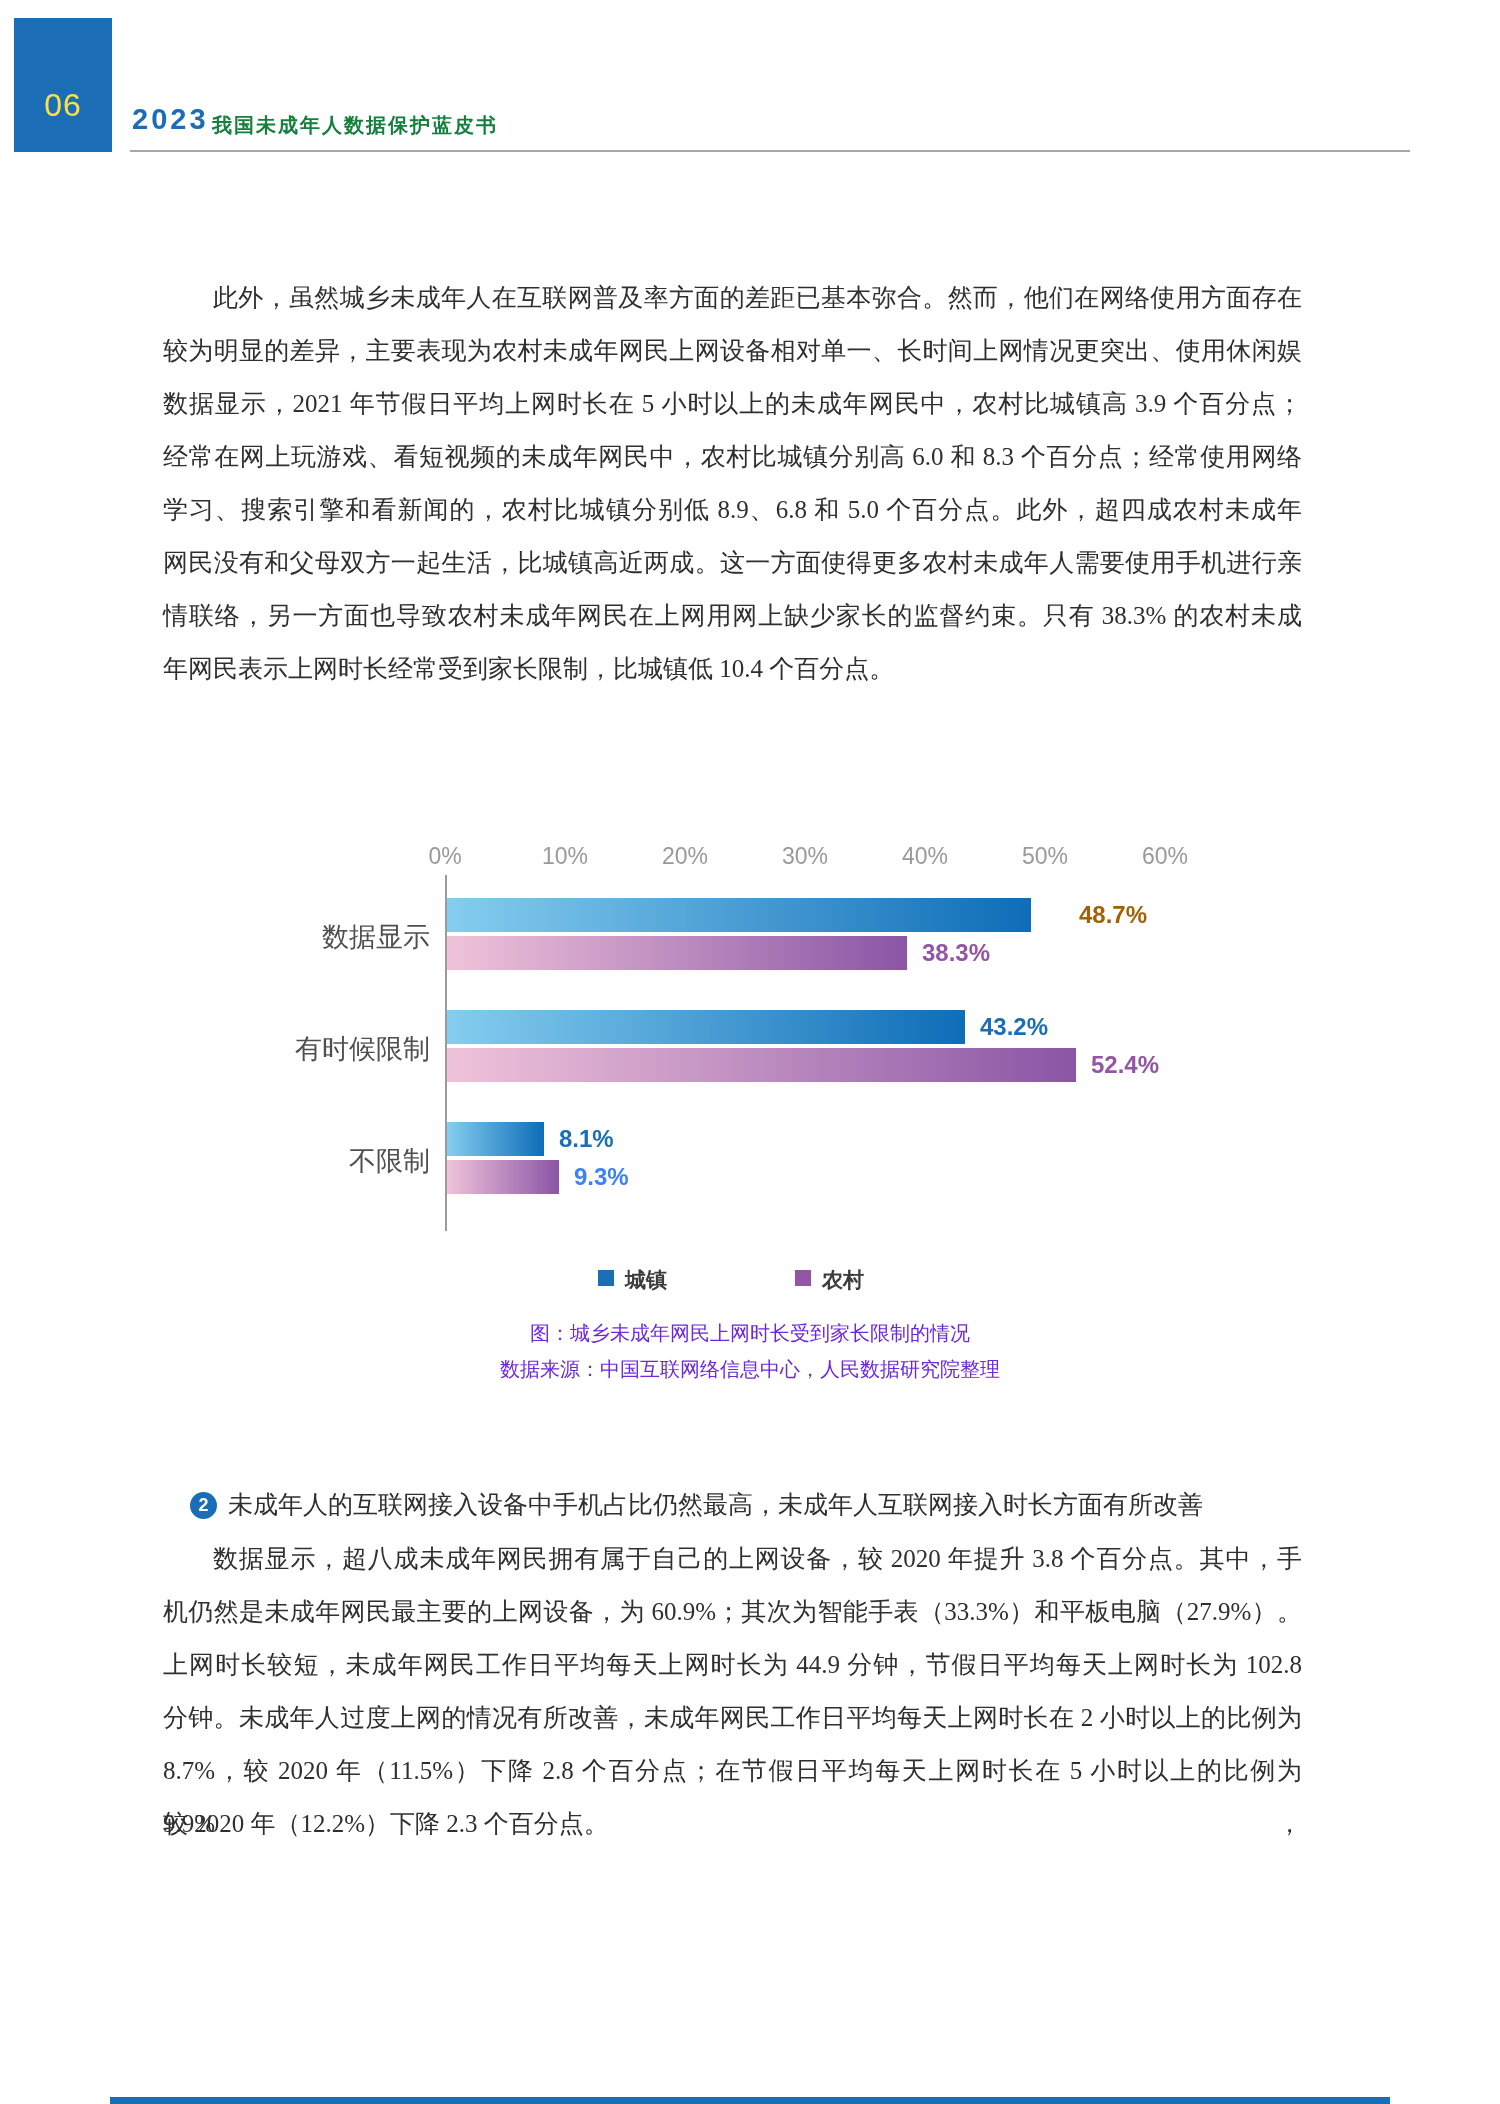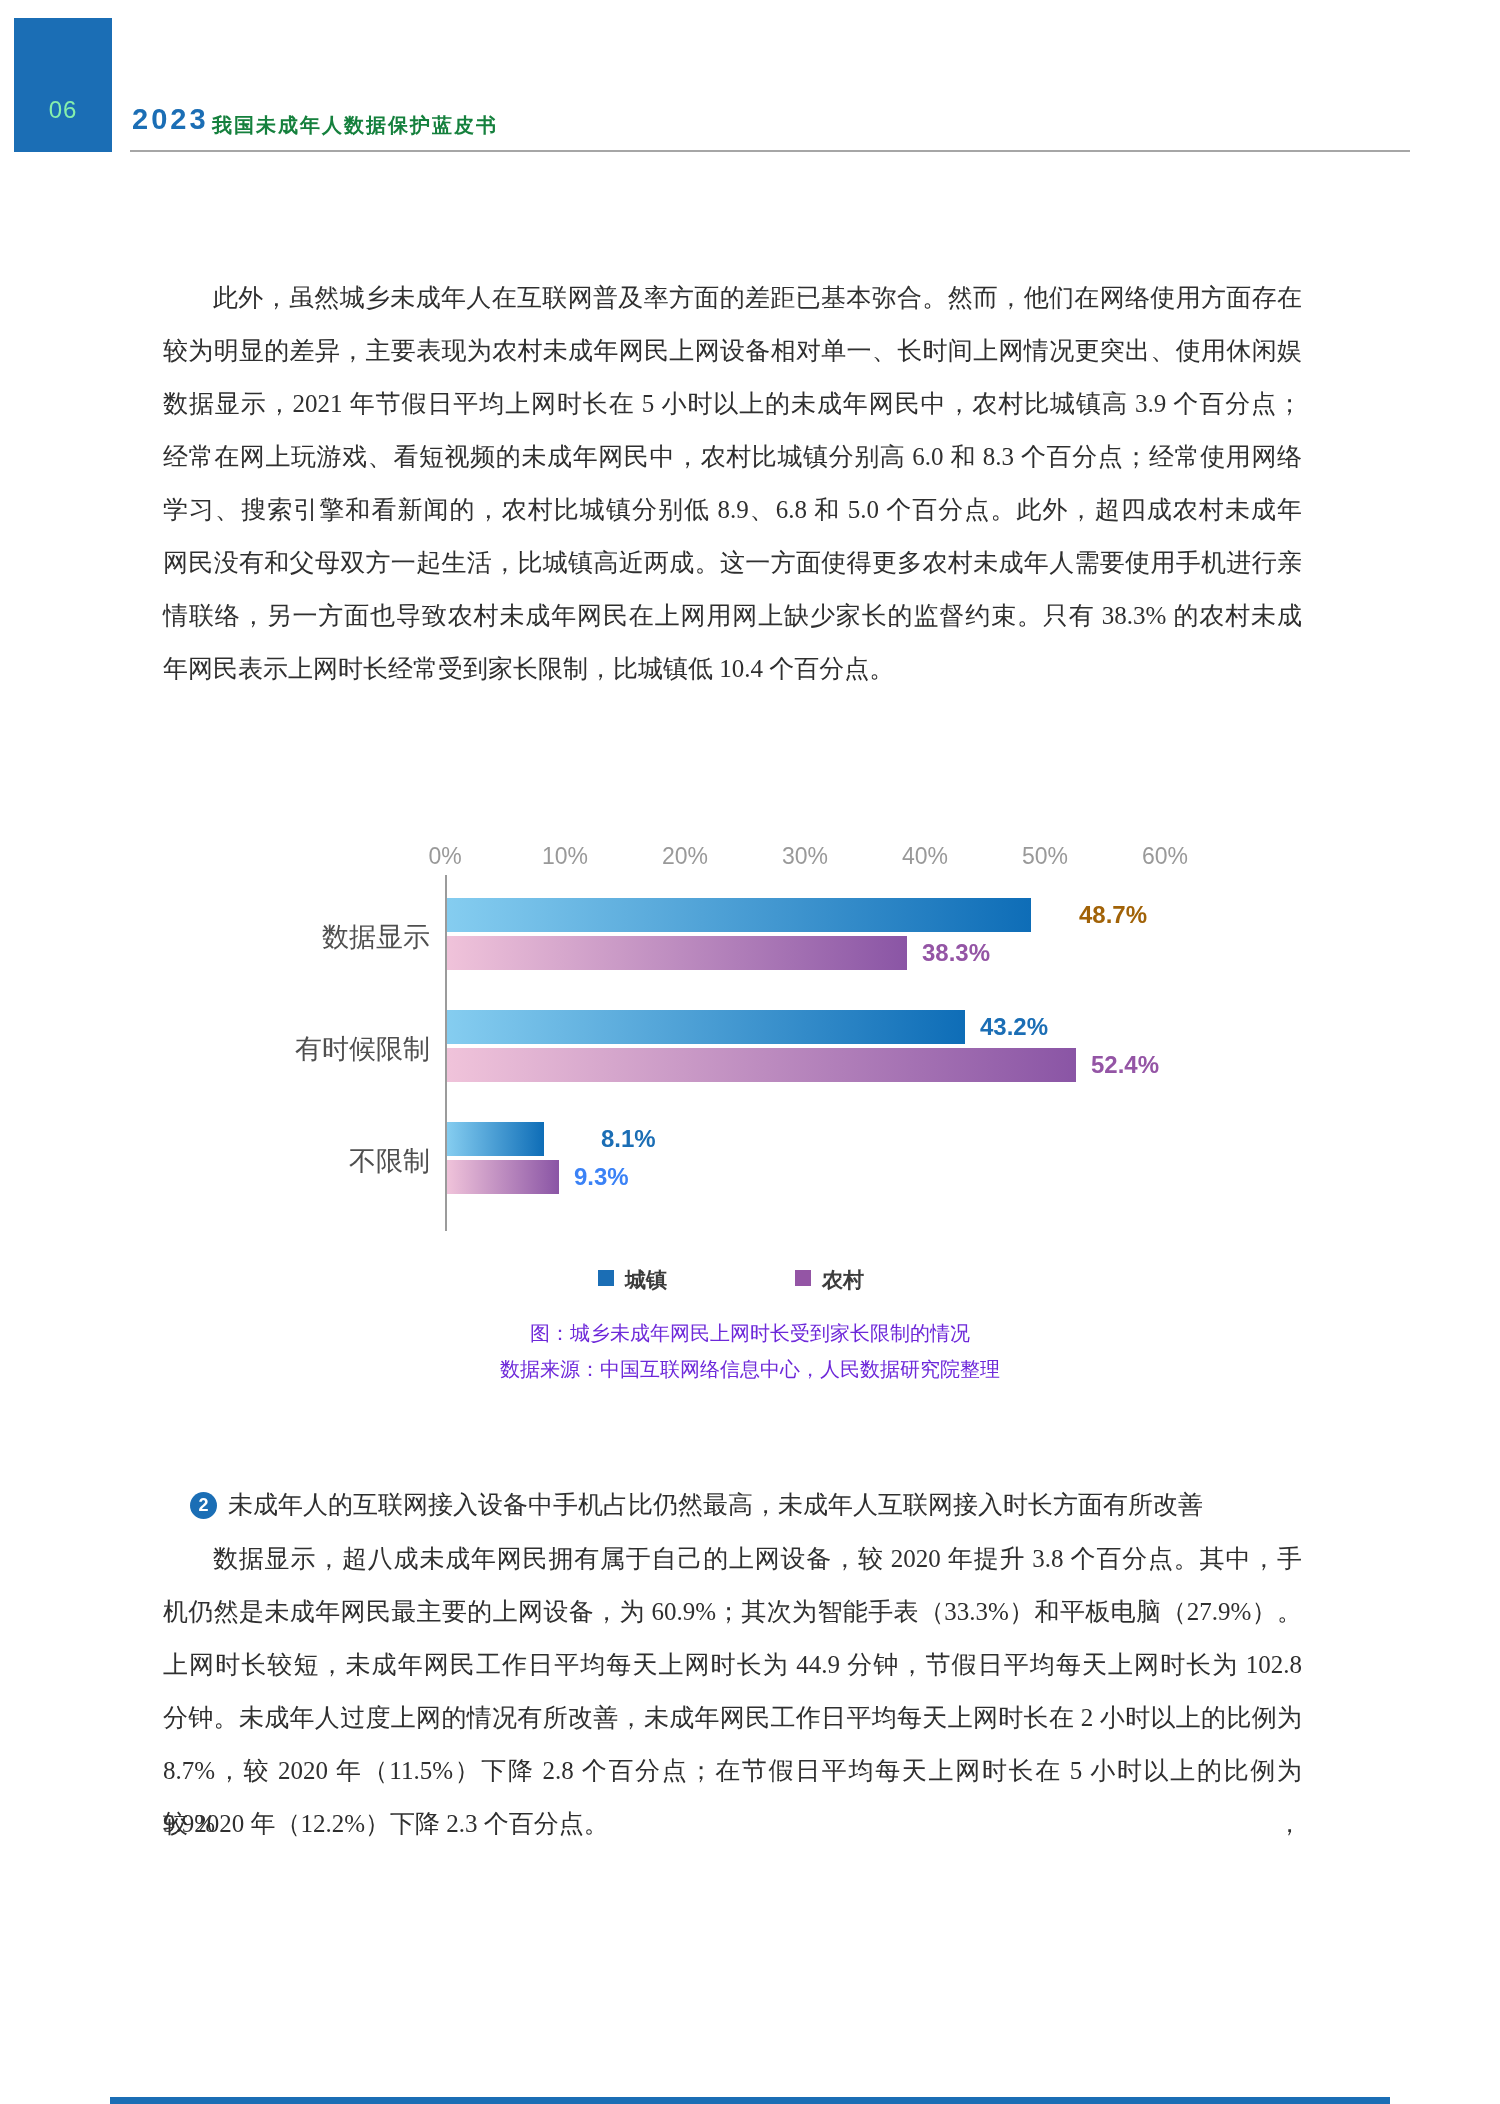"06" .pagenum-block span { color: #86efac -> #fde047; font-size: 24px -> 32px }
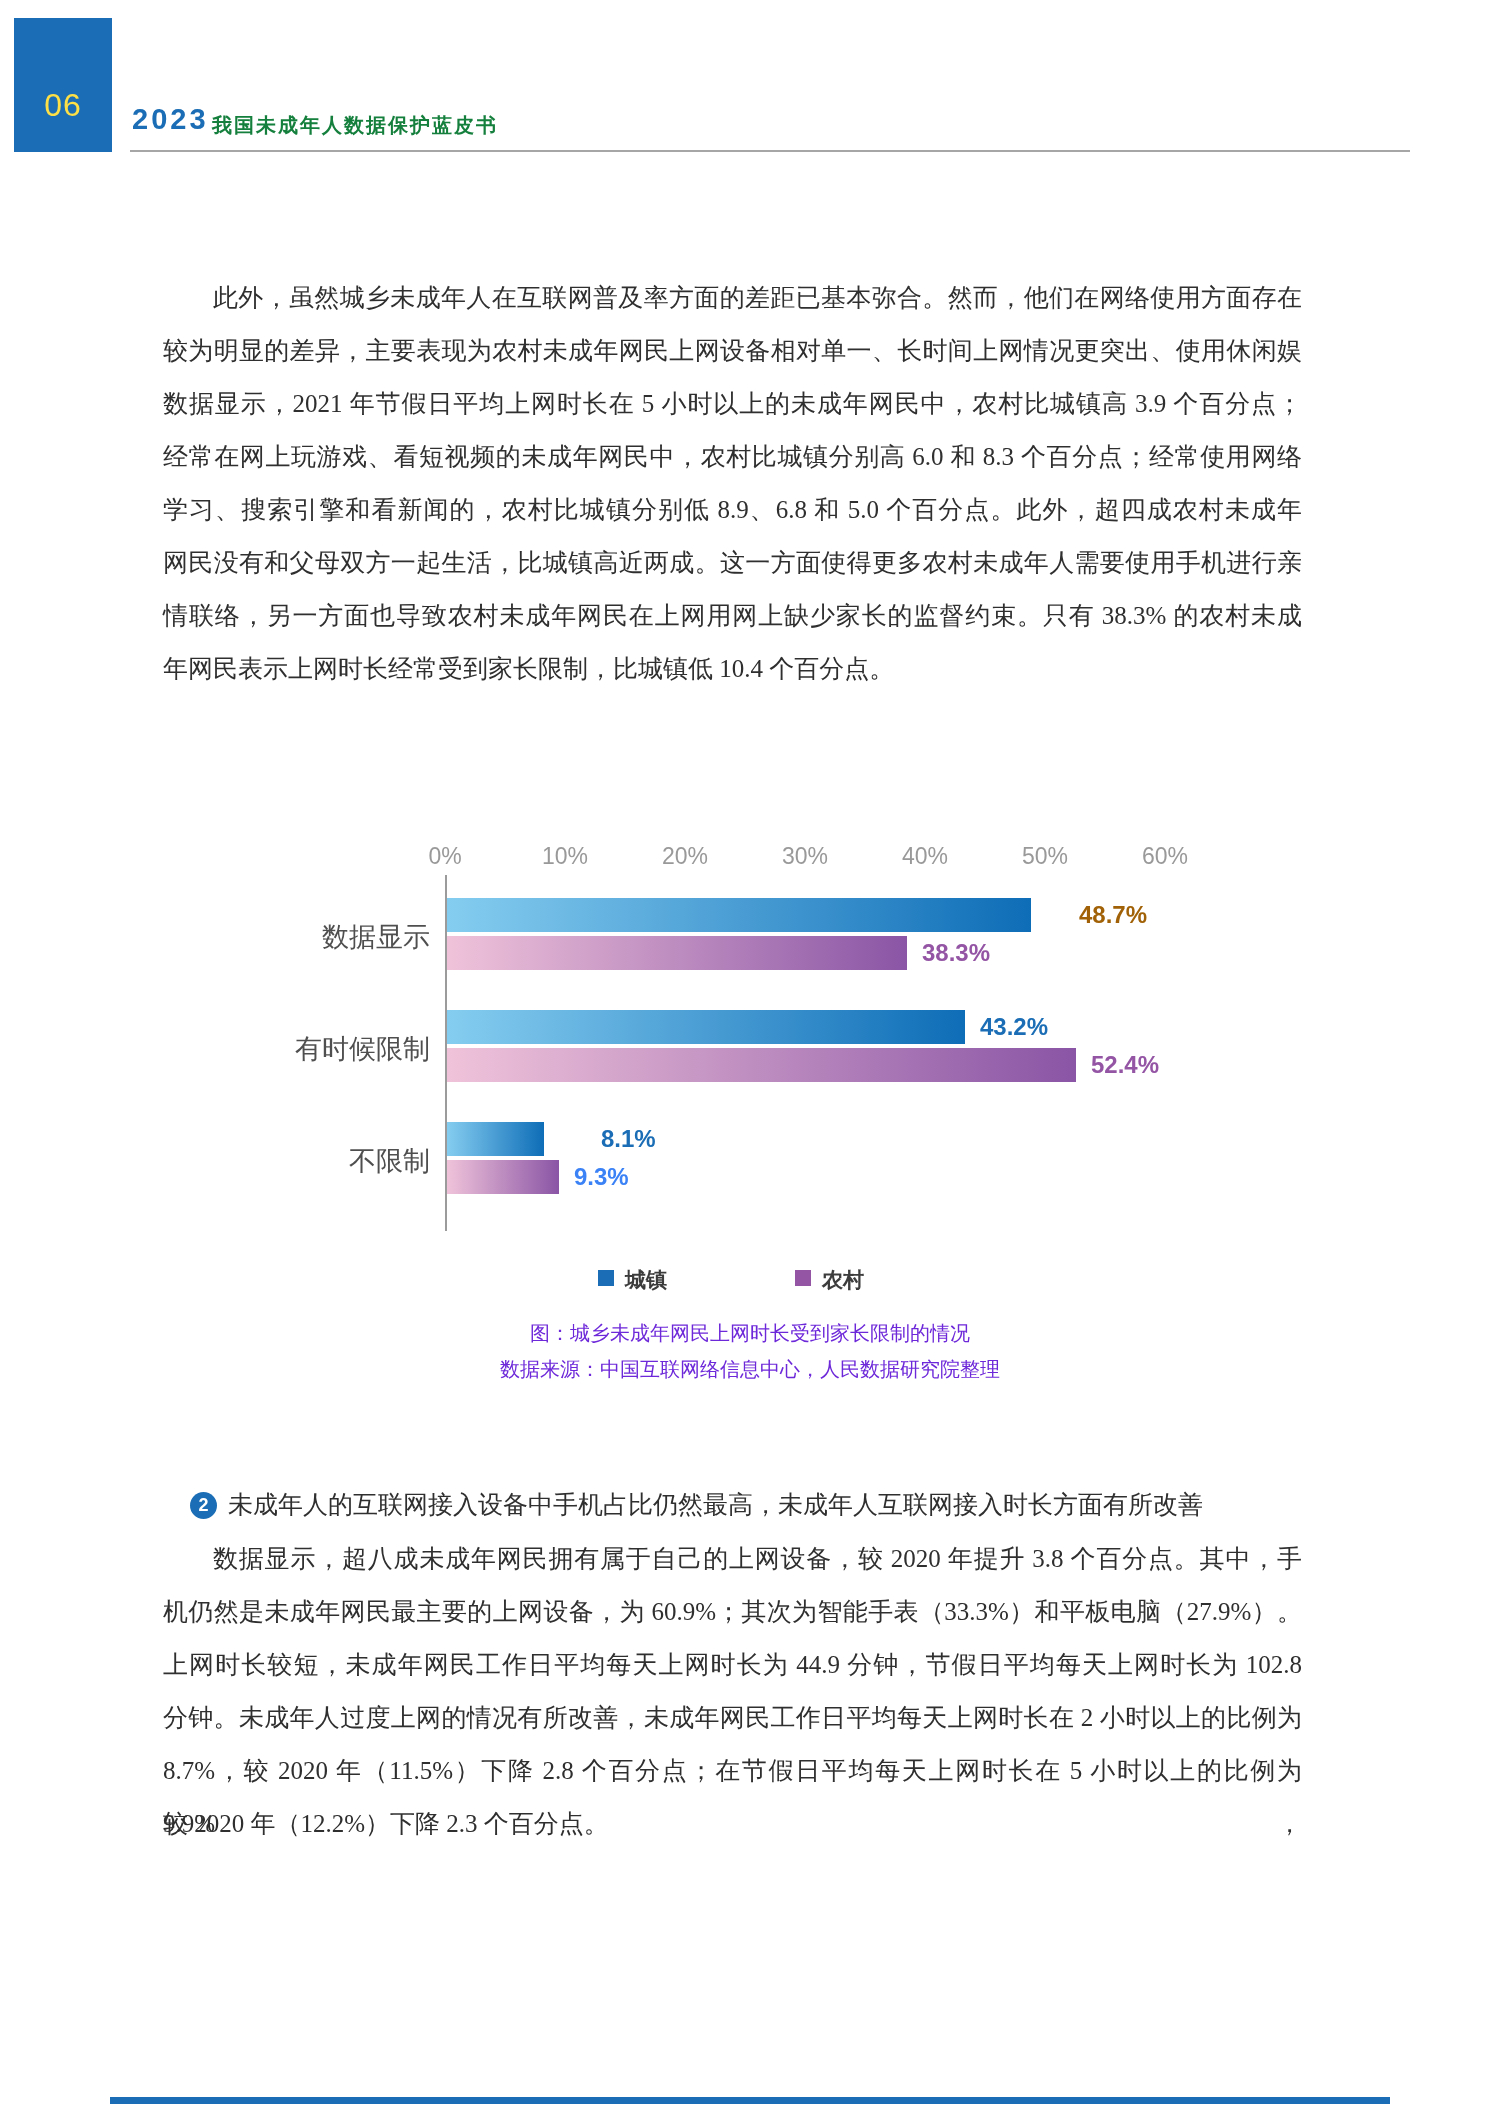"8.1%" div.bar-value { margin-left: 42px -> none }
